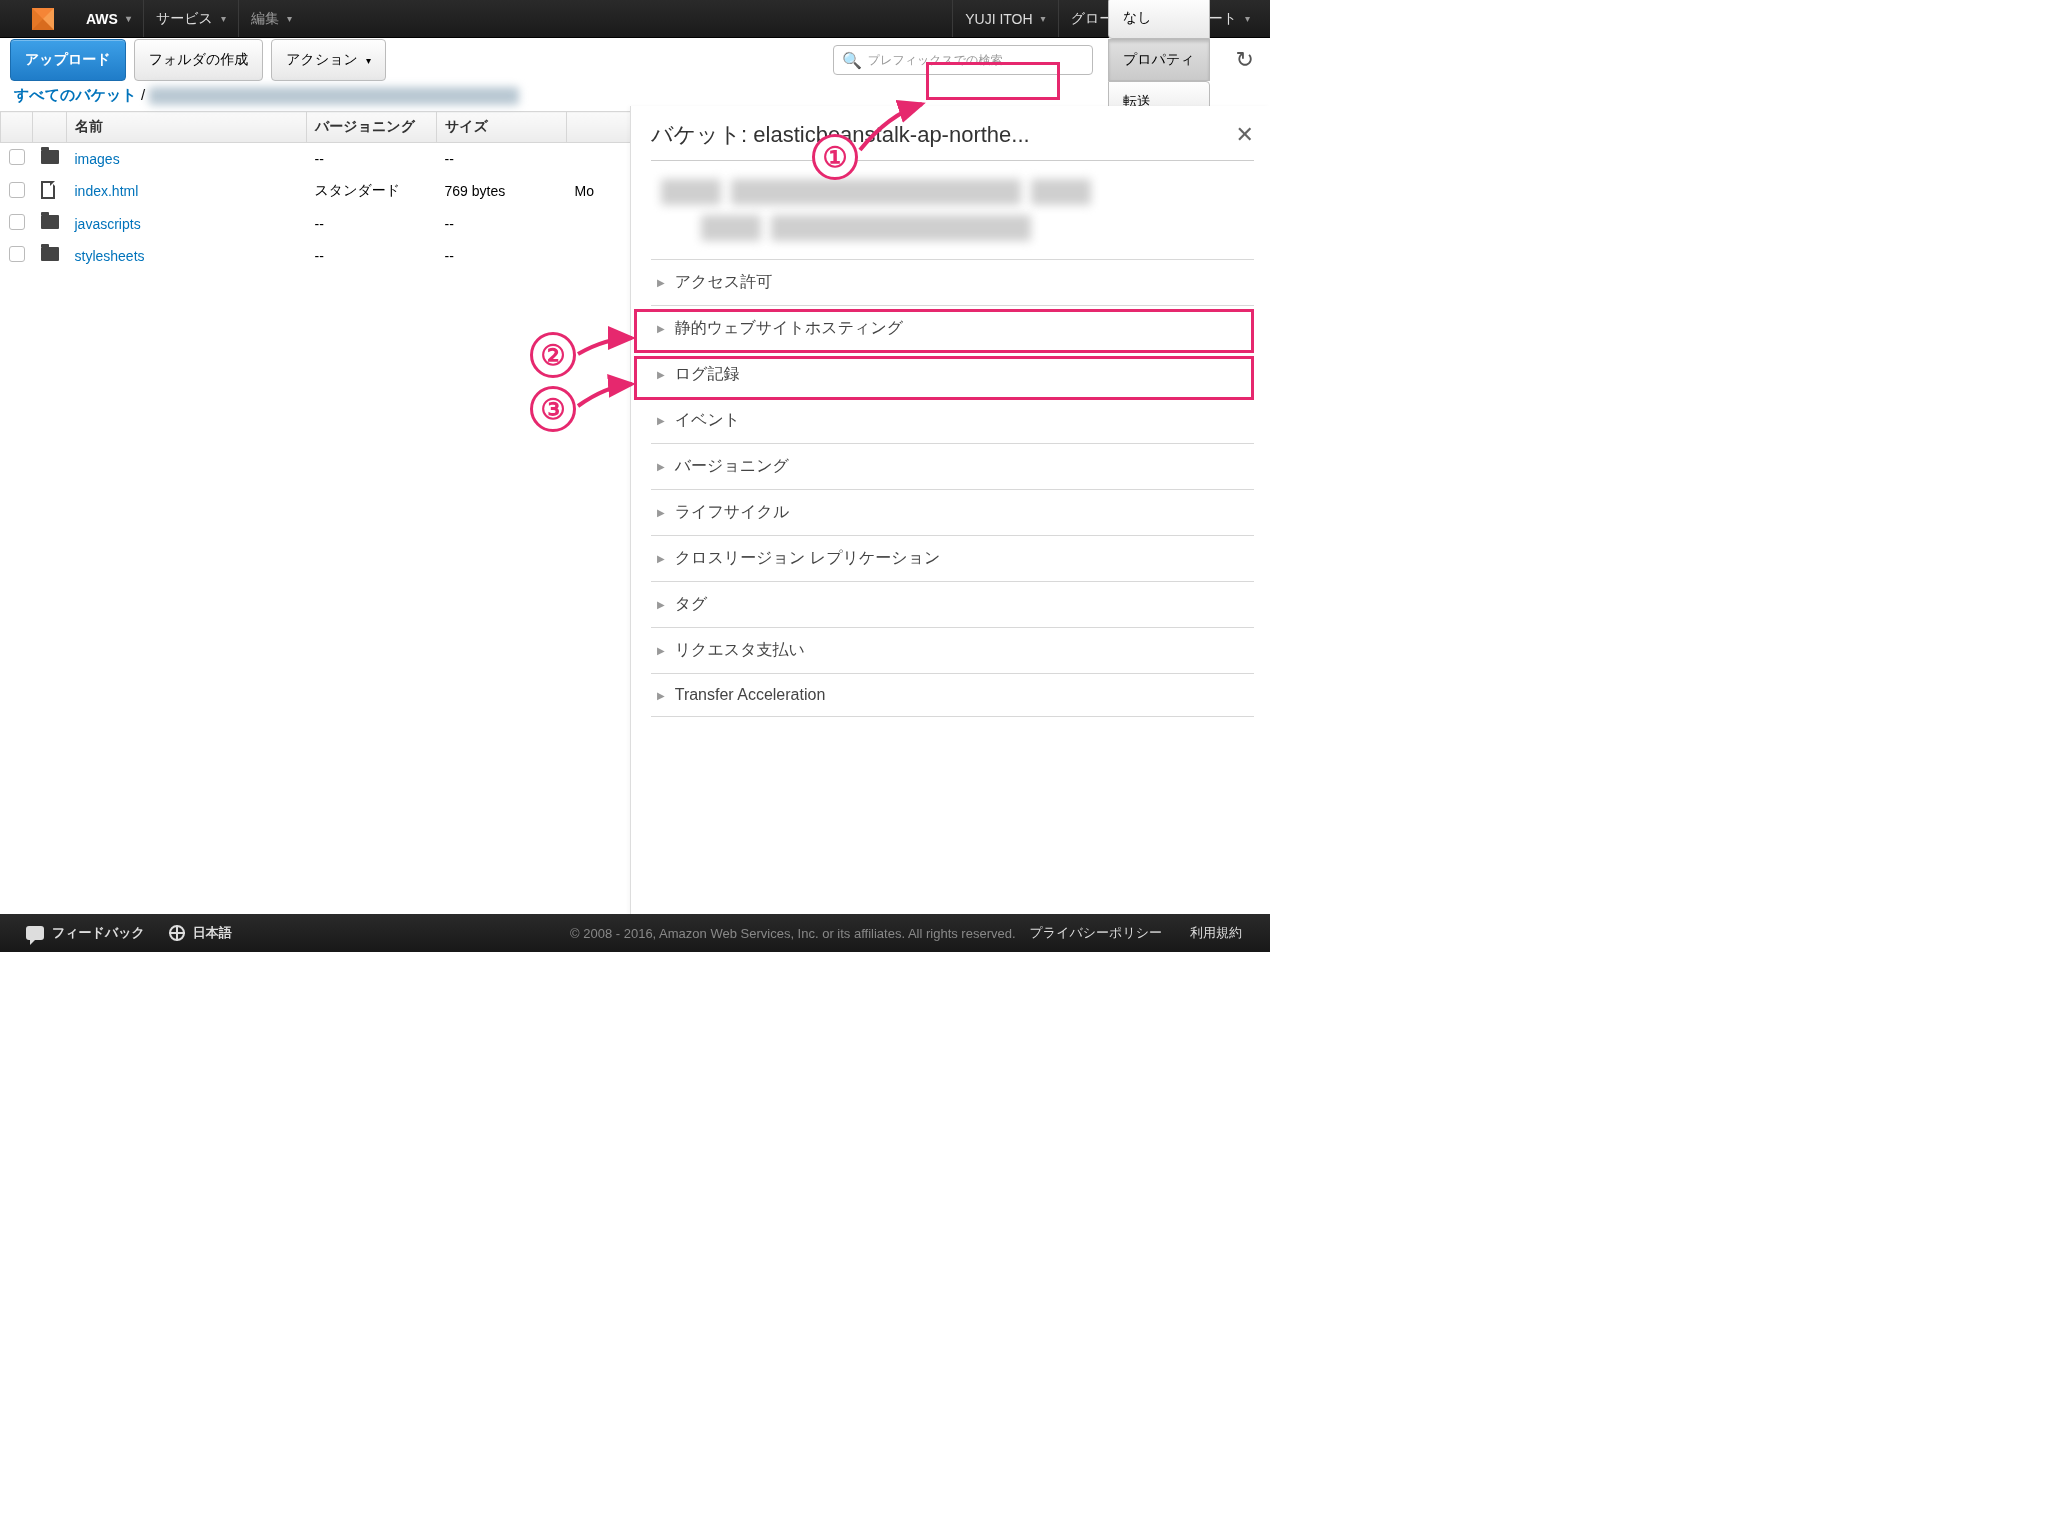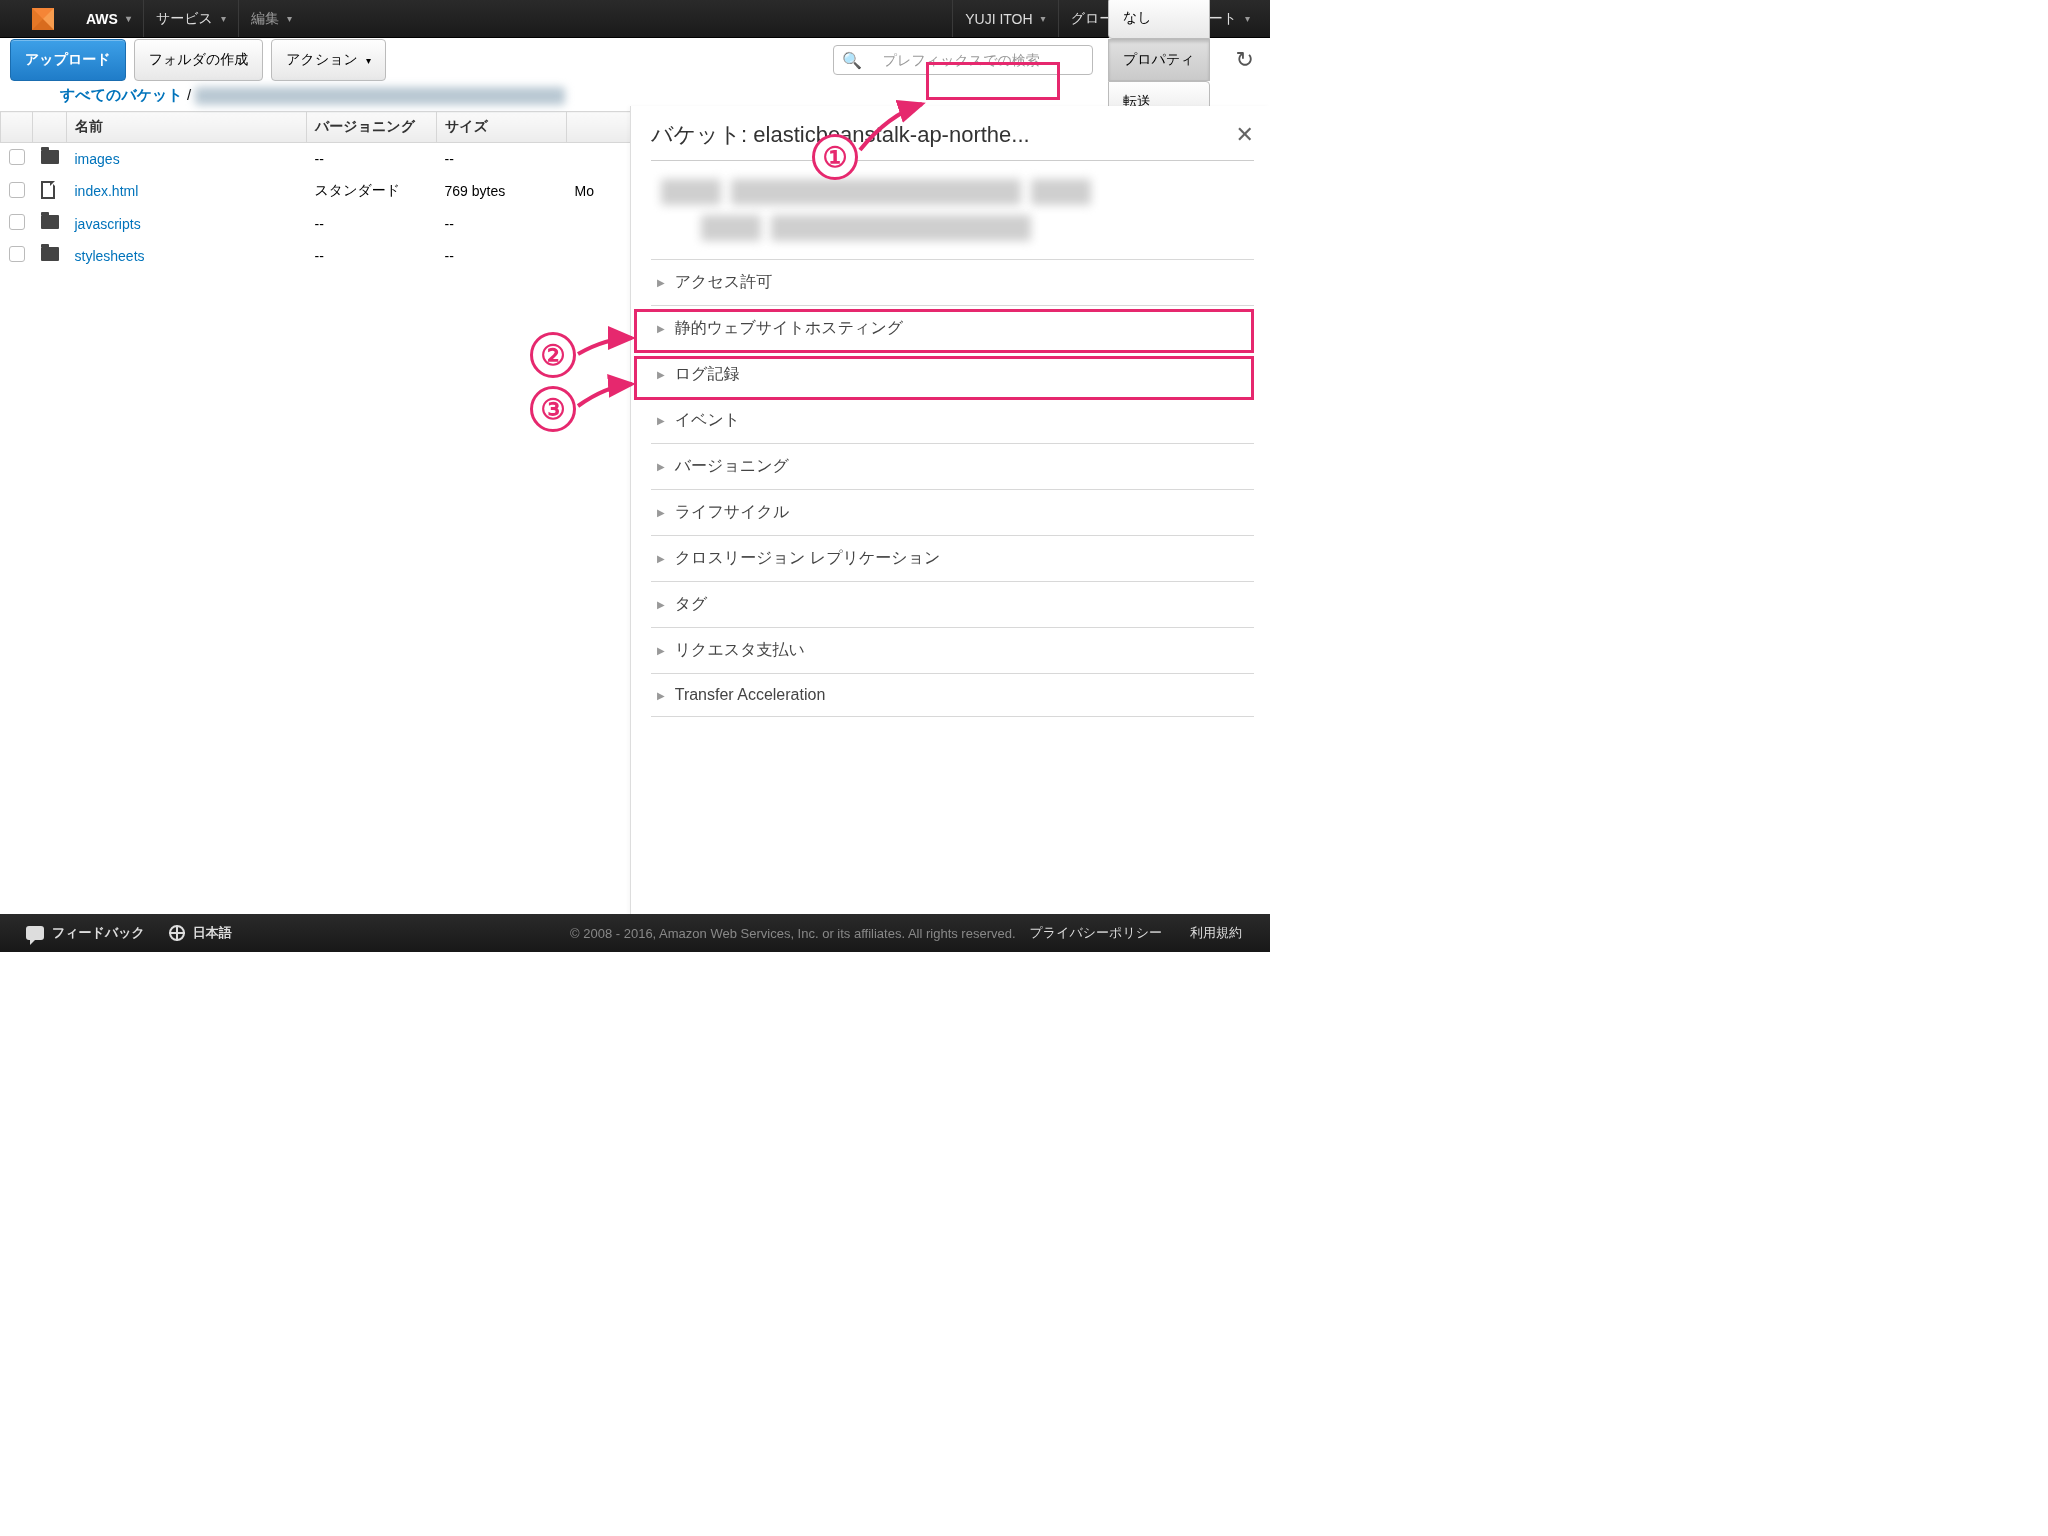"プレフィックスでの検索" .searchbox input { font-size: 14px -> 12px; margin-left: 21px -> 6px }
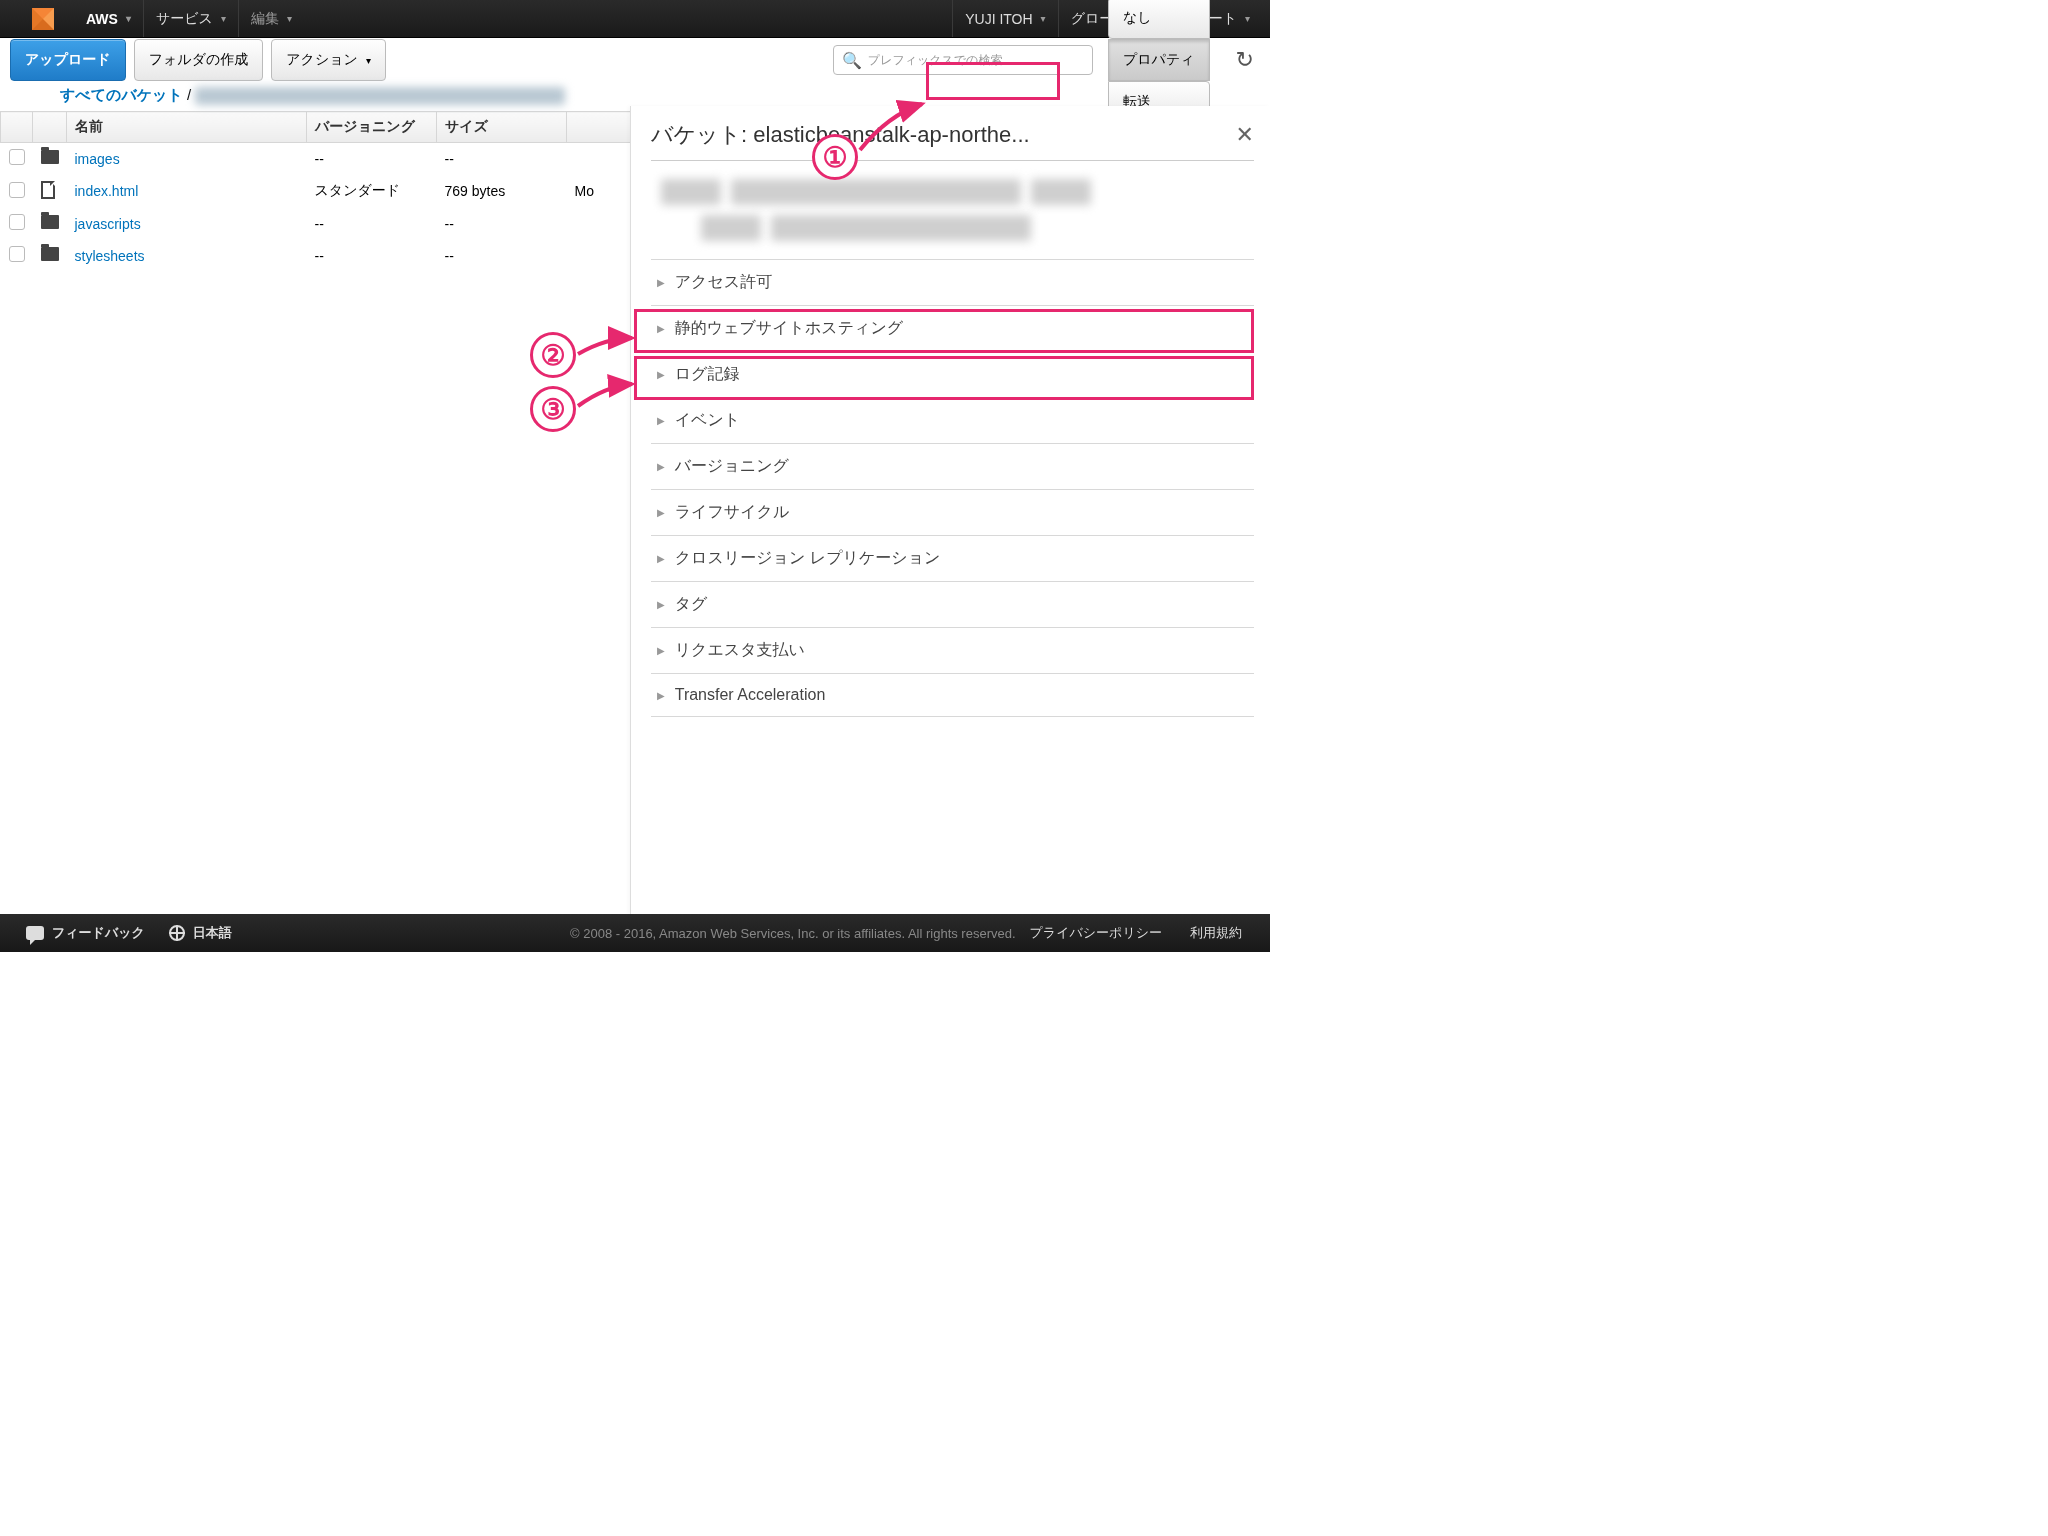"すべてのバケット" .breadcrumb a { margin-left: 46px -> none }
